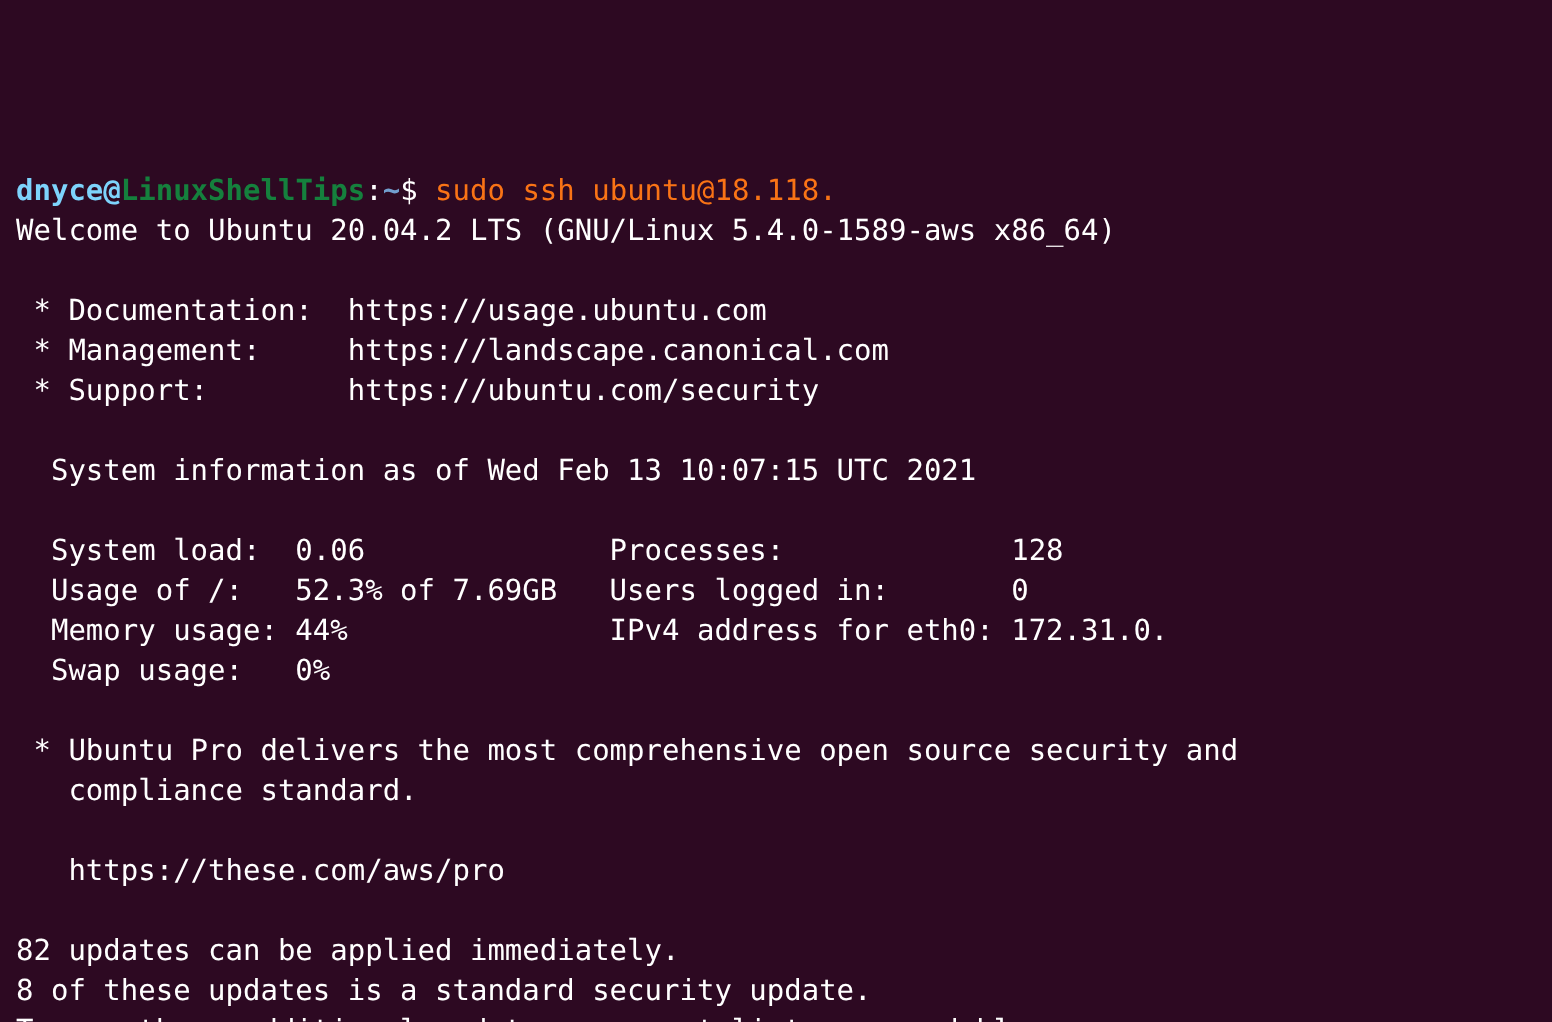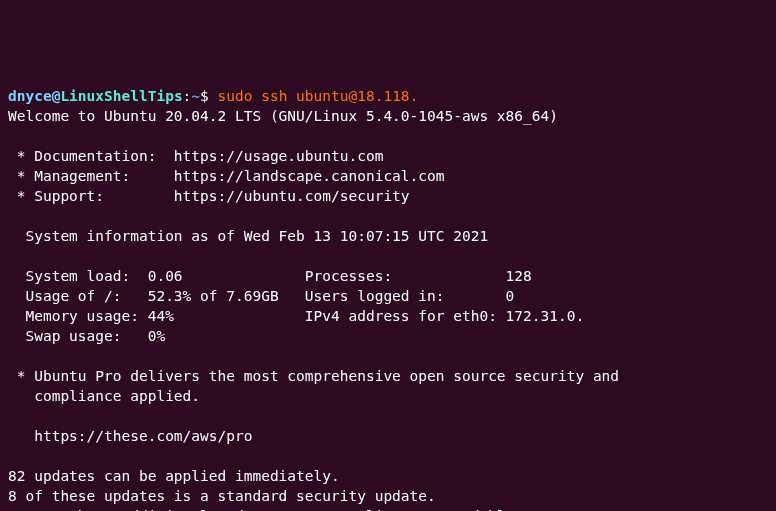"LinuxShellTips" .prompt-host { color: #5eead4 -> #15803d }
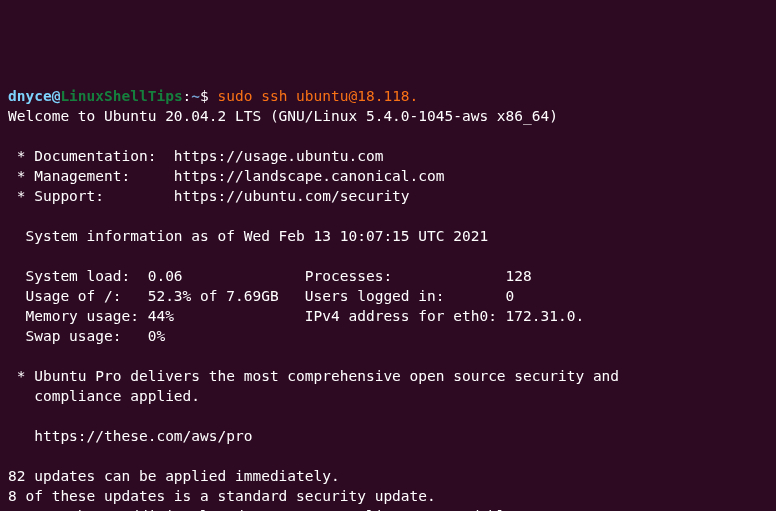"Welcome to Ubuntu 20.04.2 LTS" span { text: 5.4.0-1045-aws -> 5.4.0-1589-aws }
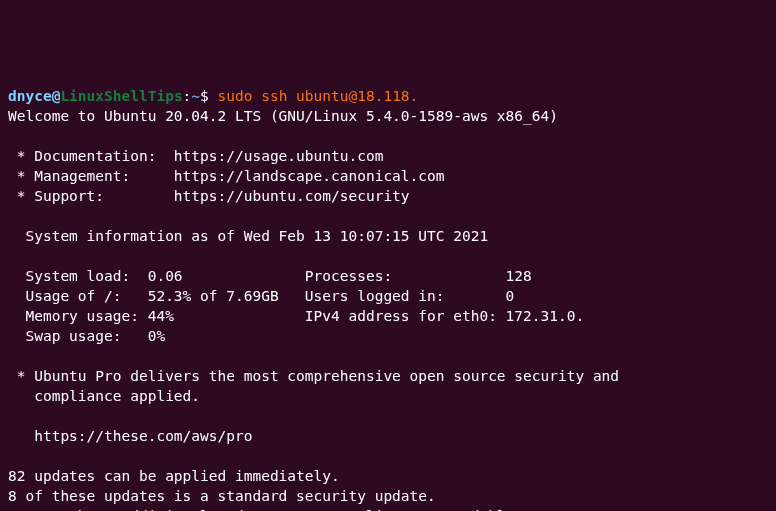"compliance applied." span { text: applied -> standard }
